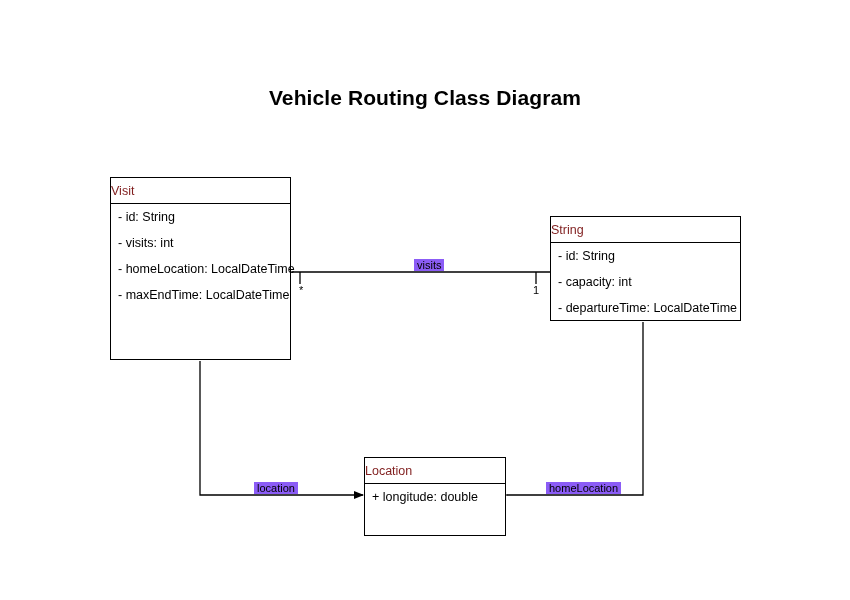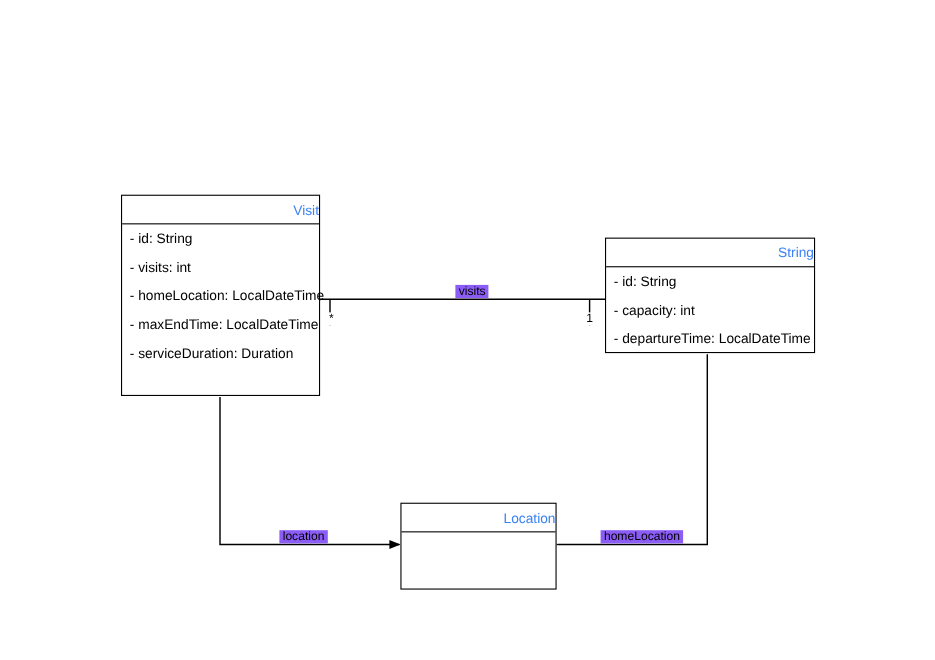"Vehicle Routing Class Diagram" div.diagram-title { html: none -> <div>Vehicle Routing Class Diagram</div> }
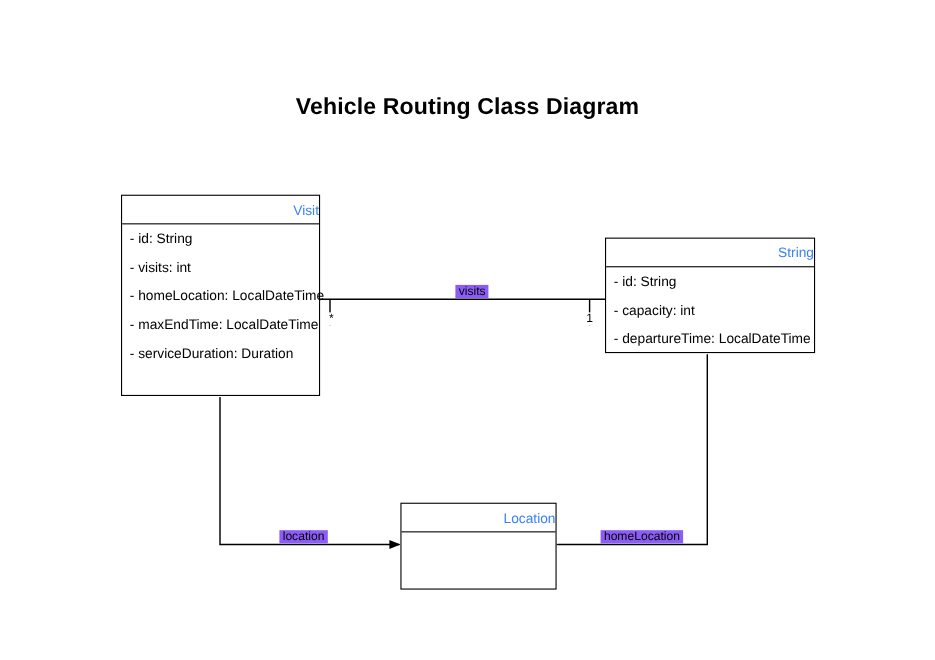"Visit" .uml-class-name { color: #3b82f6 -> #7f1d1d; text-align: right -> left }
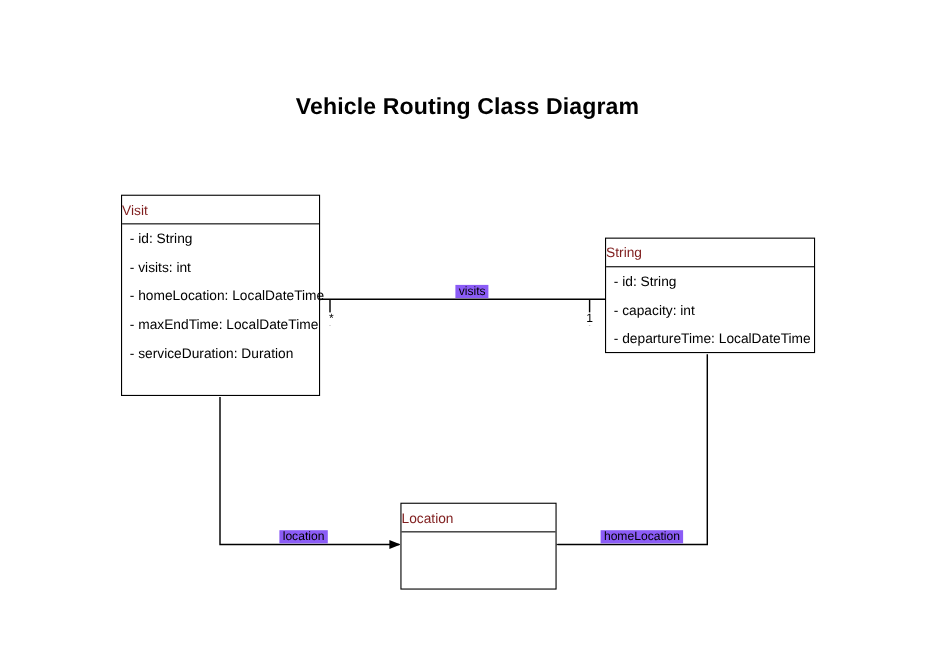"- serviceDuration: Duration" li.uml-attr { html: <li>- serviceDuration: Duration</li> -> none }
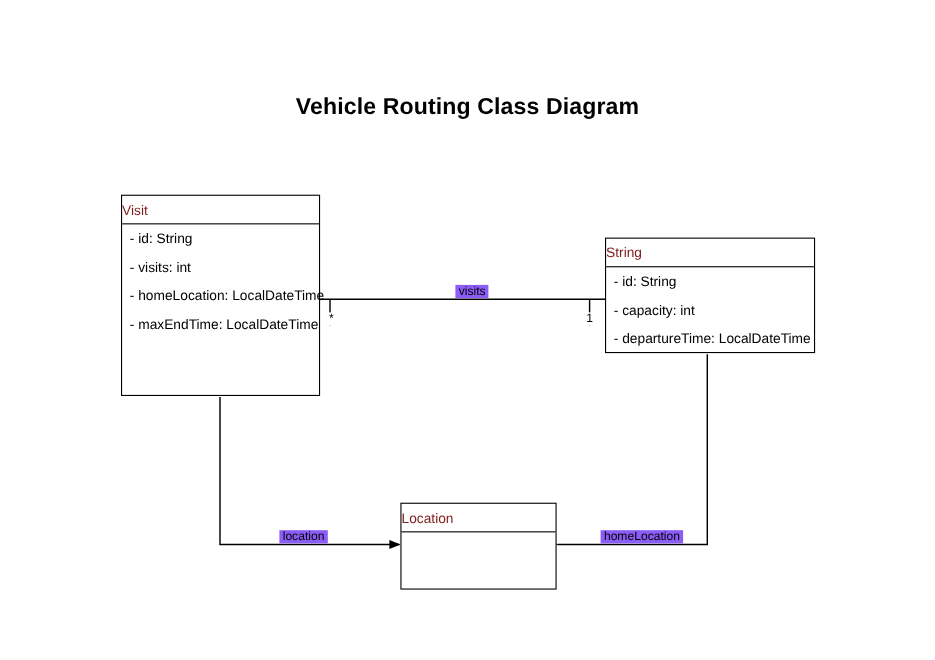"+ longitude: double" li.uml-attr { html: none -> <li>+ longitude: double</li> }
